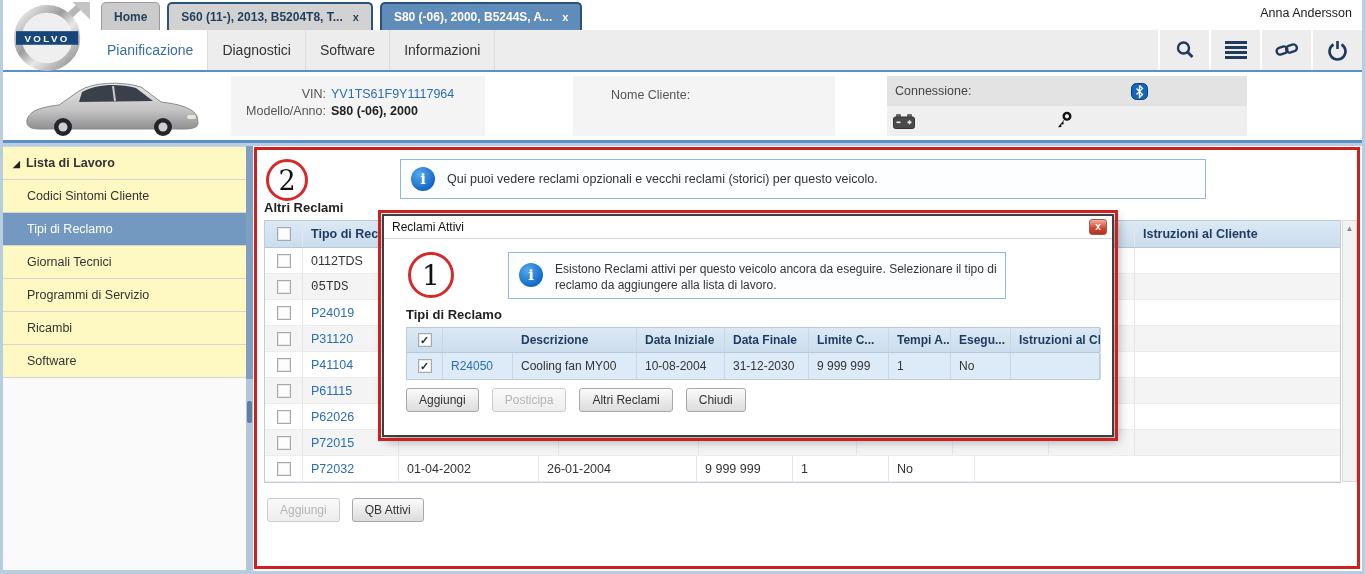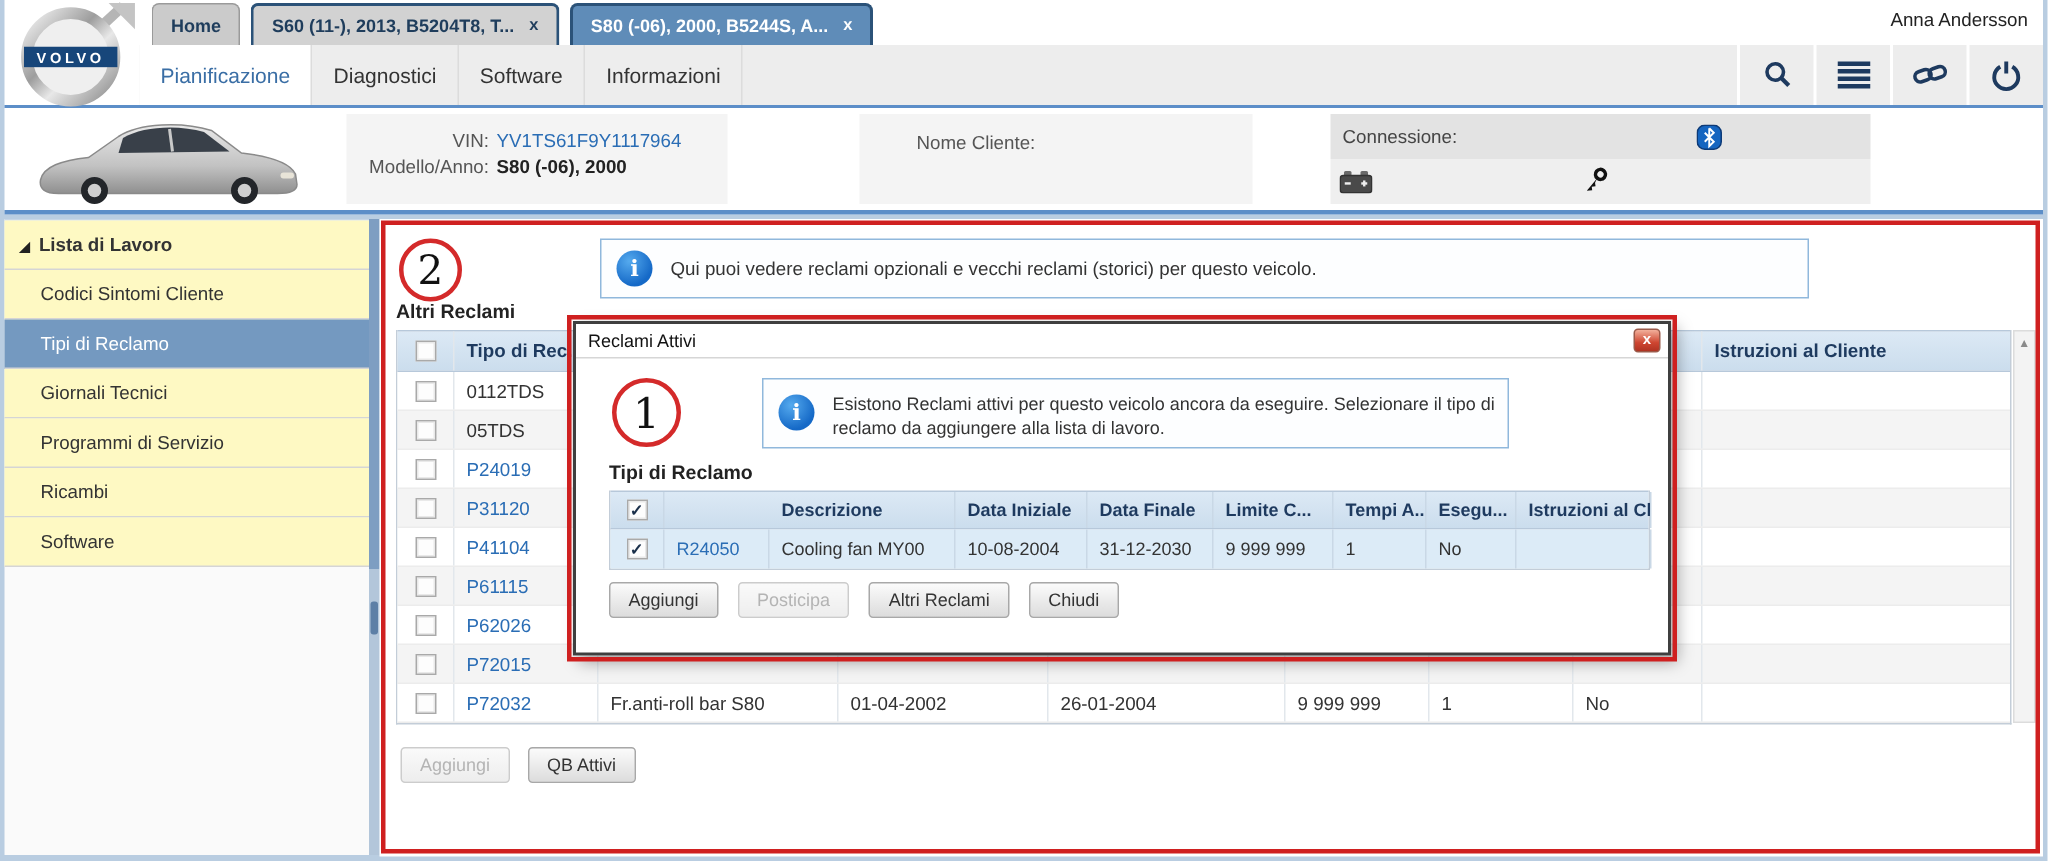"05TDS" div.cell { font-family: none -> Liberation Mono, monospace }
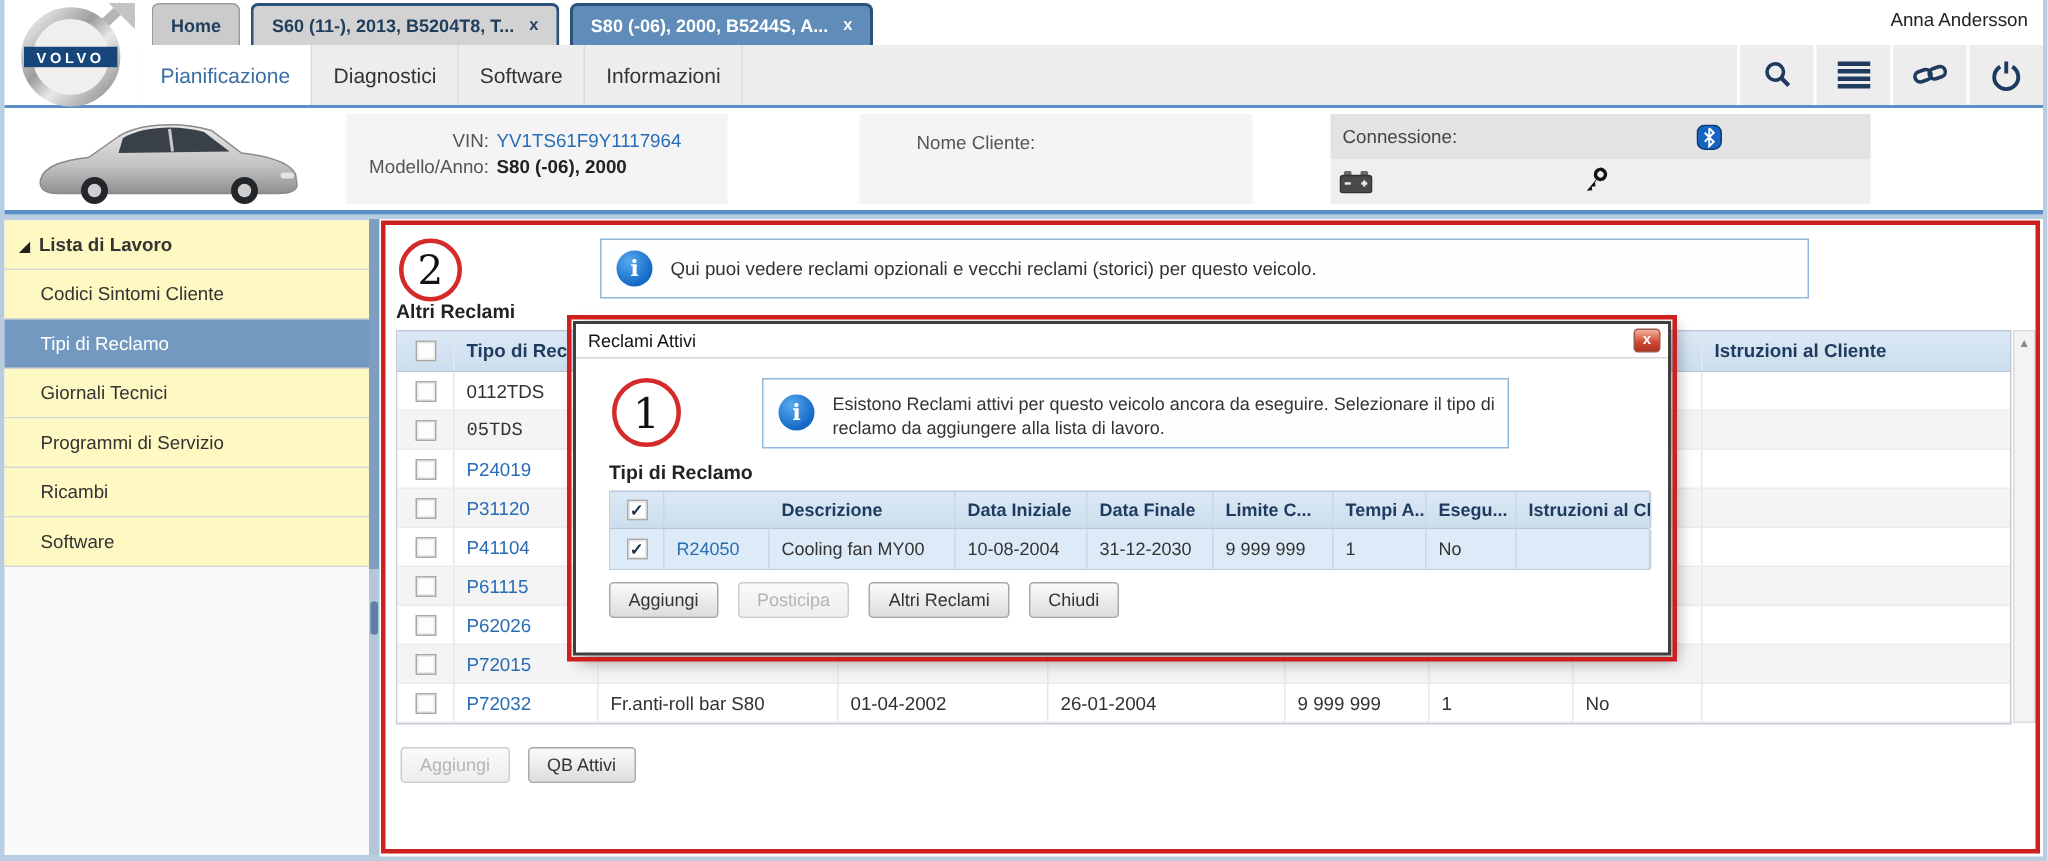"Fr.anti-roll bar S80" div.cell { html: <div>Fr.anti-roll bar S80</div> -> none }
